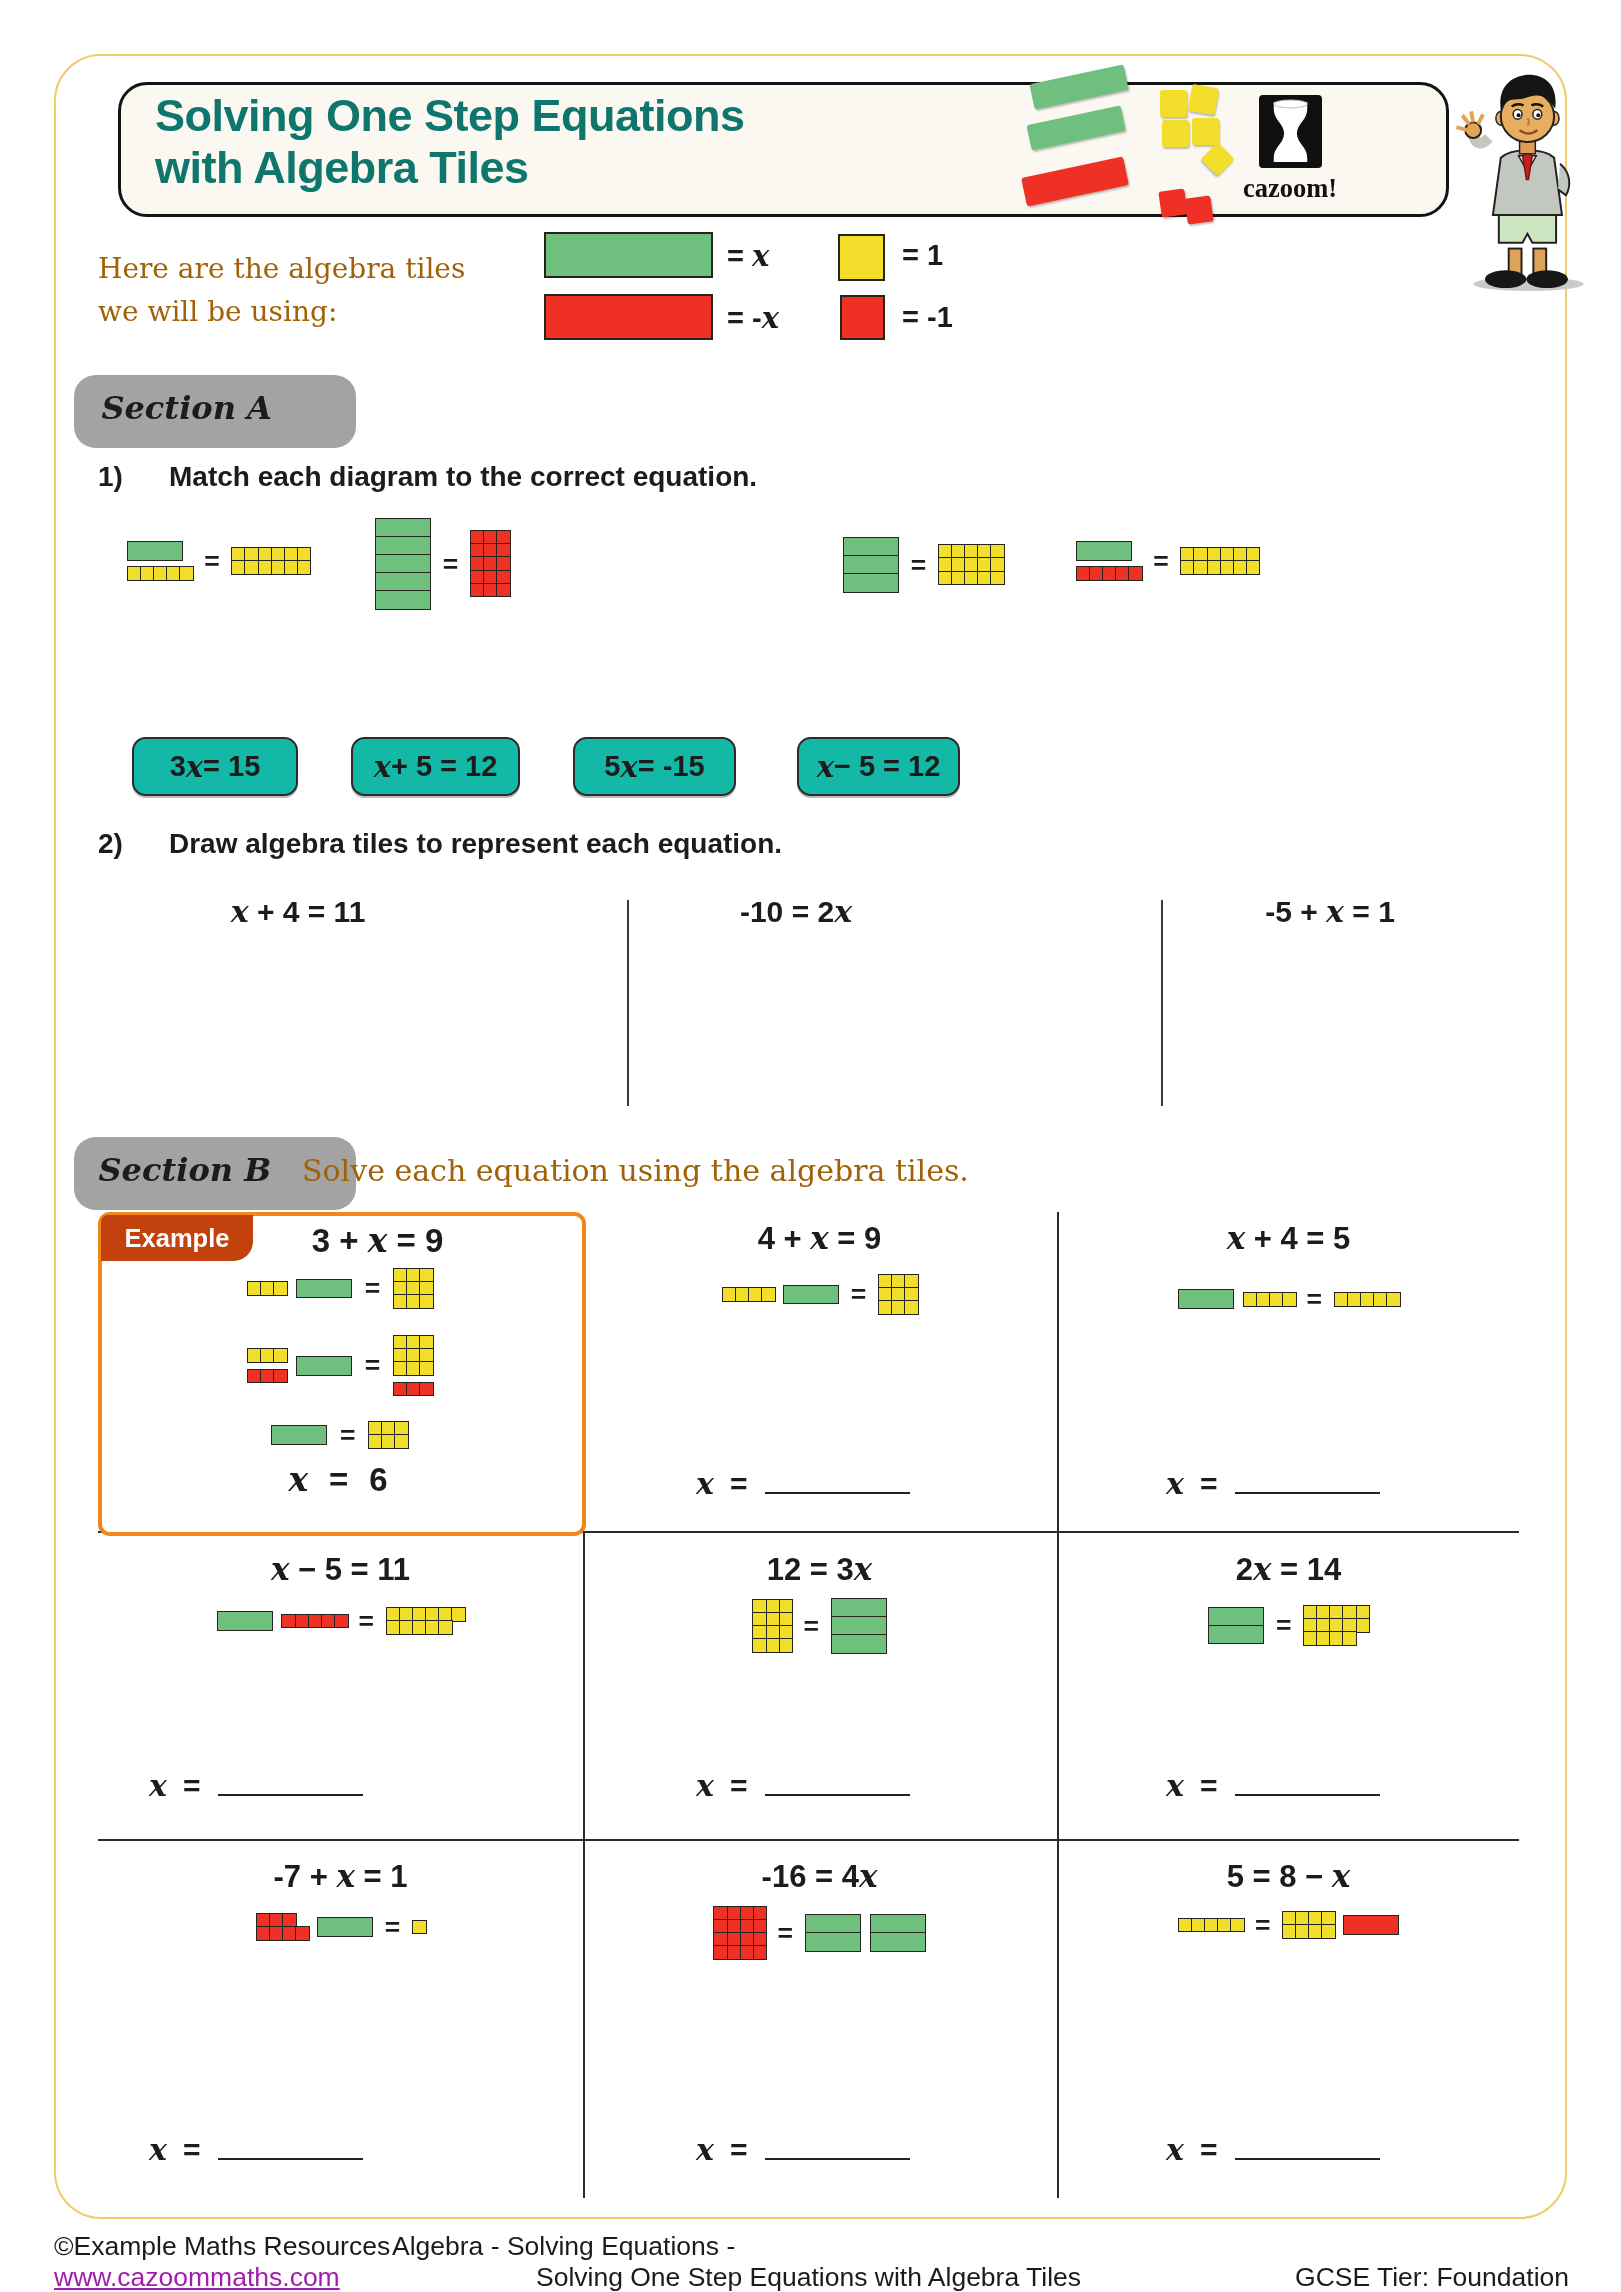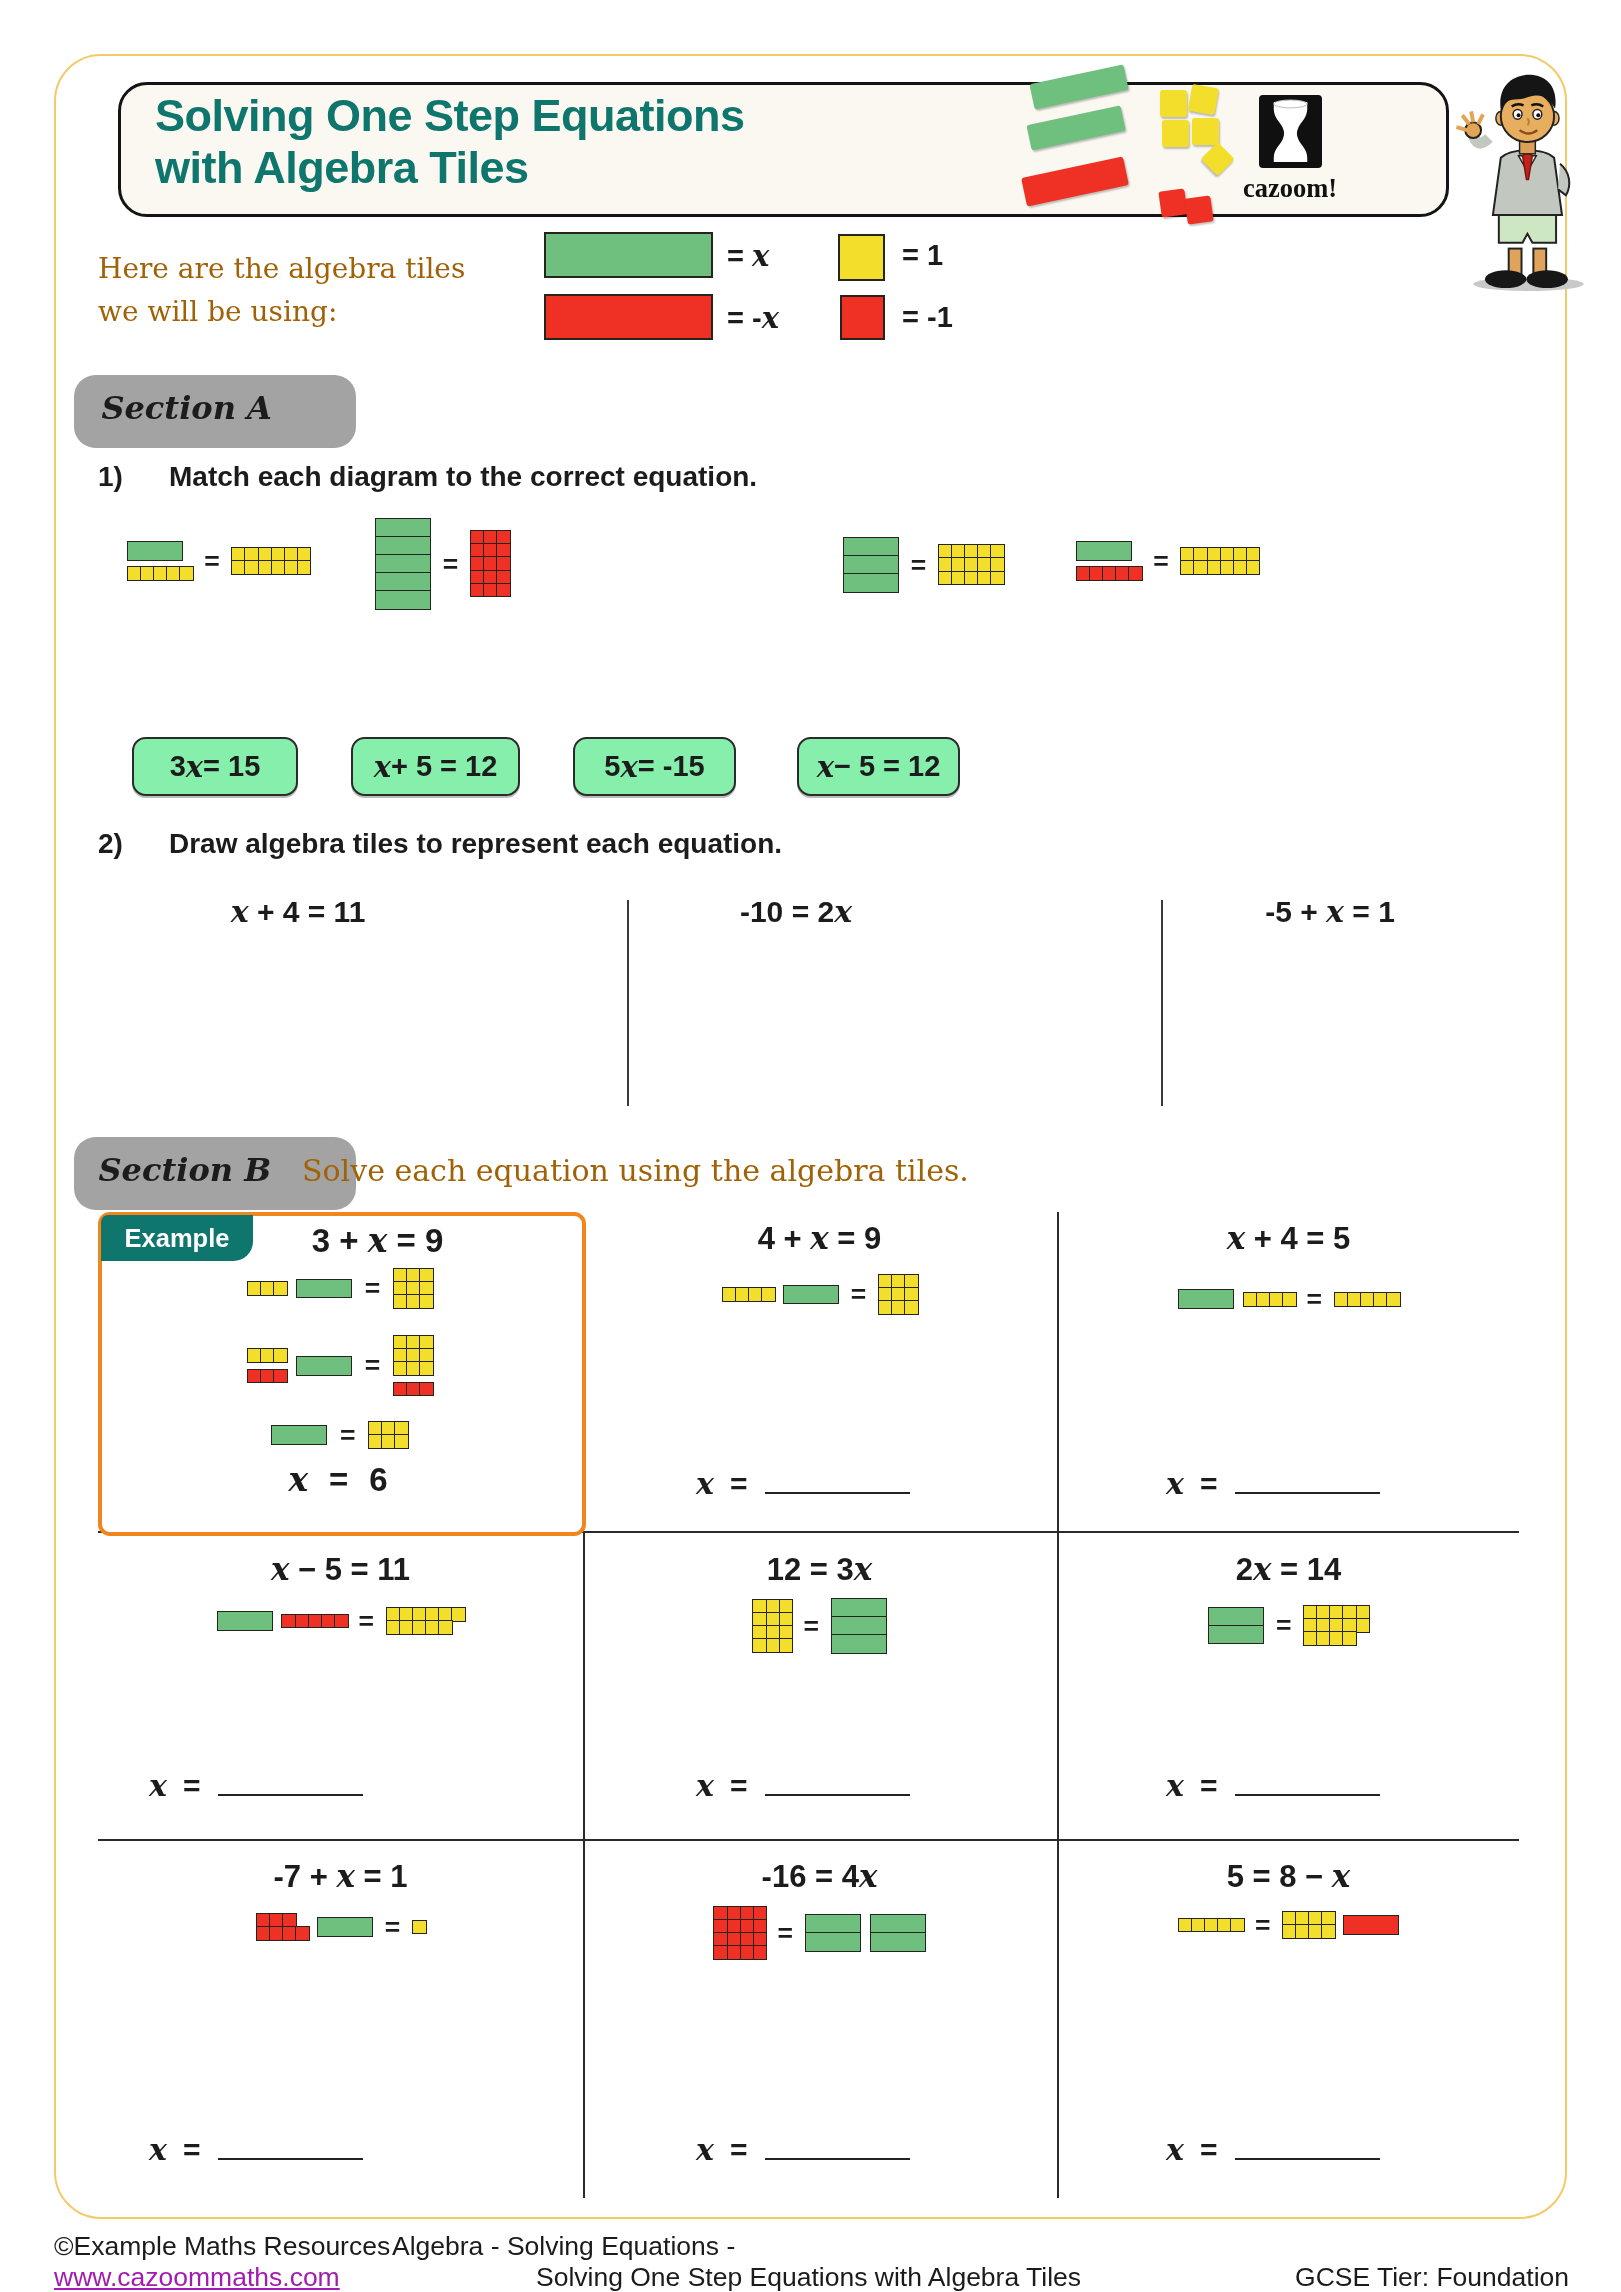"3 = 15" .eqcard { background: #86efac -> #14b8a6 }
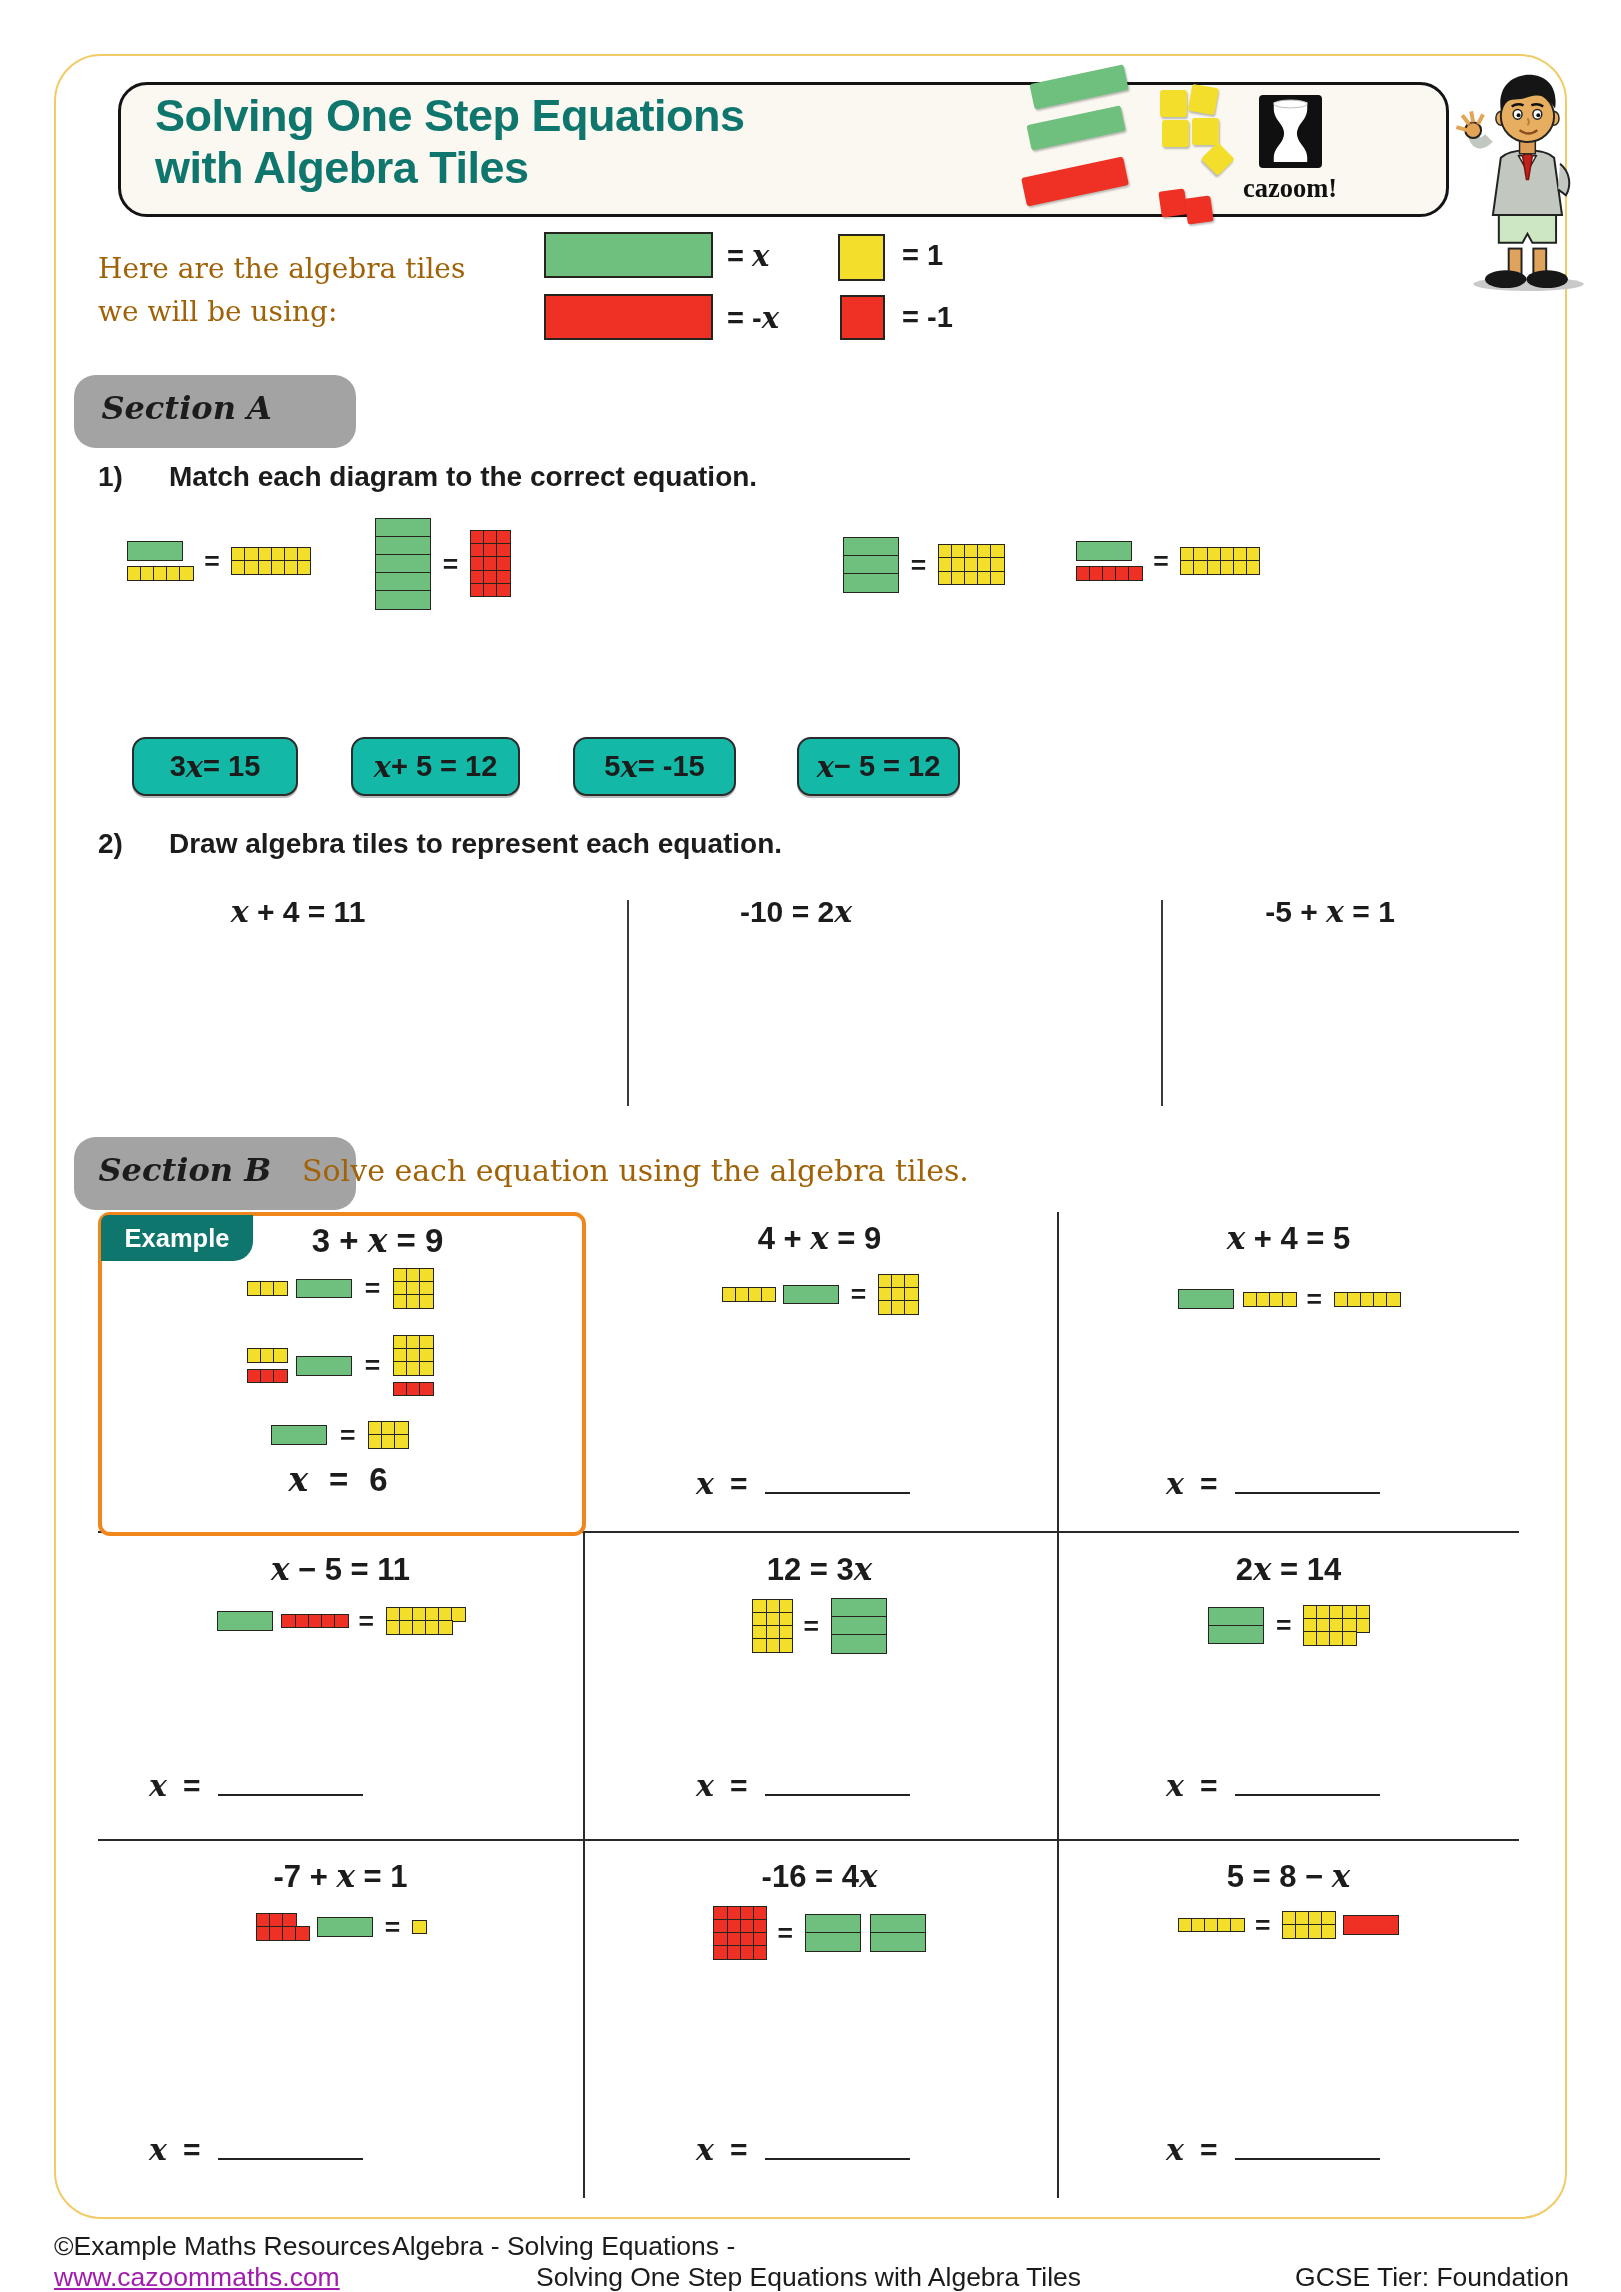"Example" .example-tab { background: #0f766e -> #c2410c }
